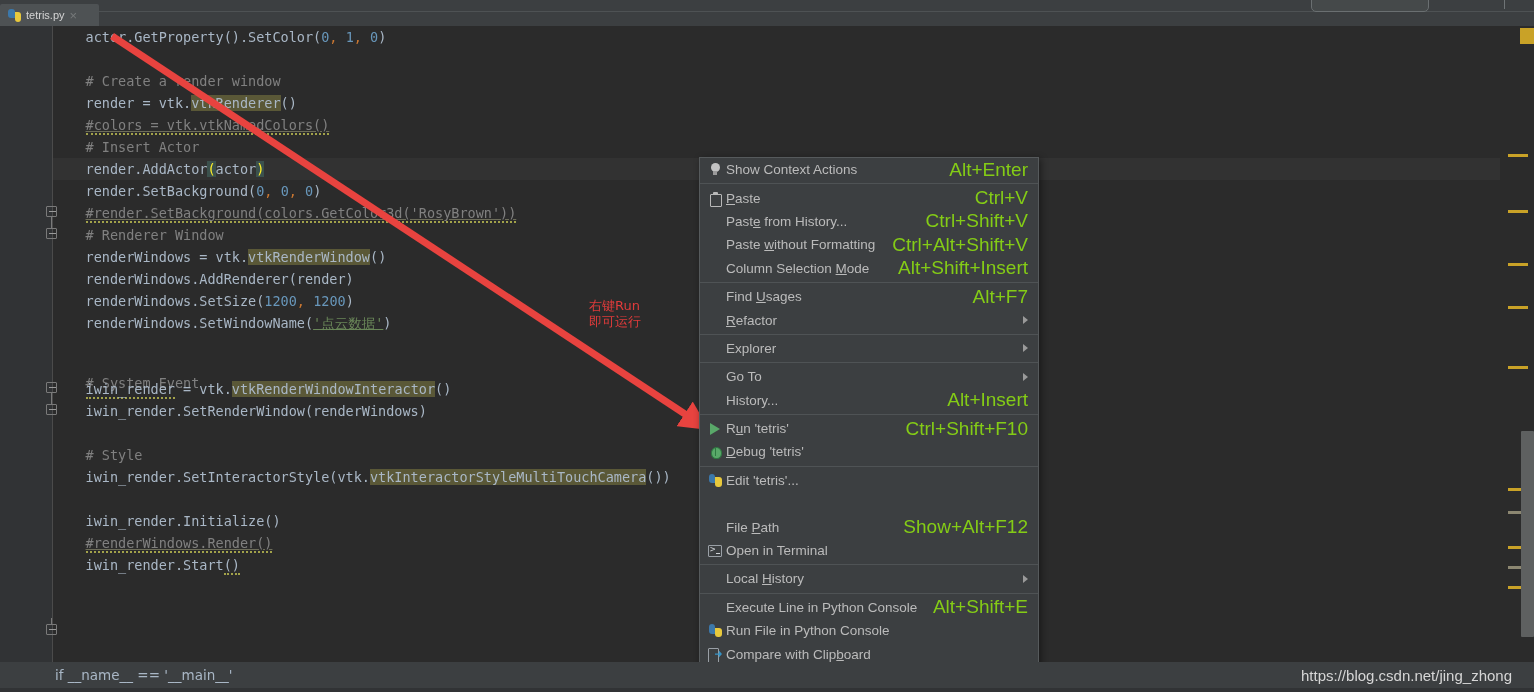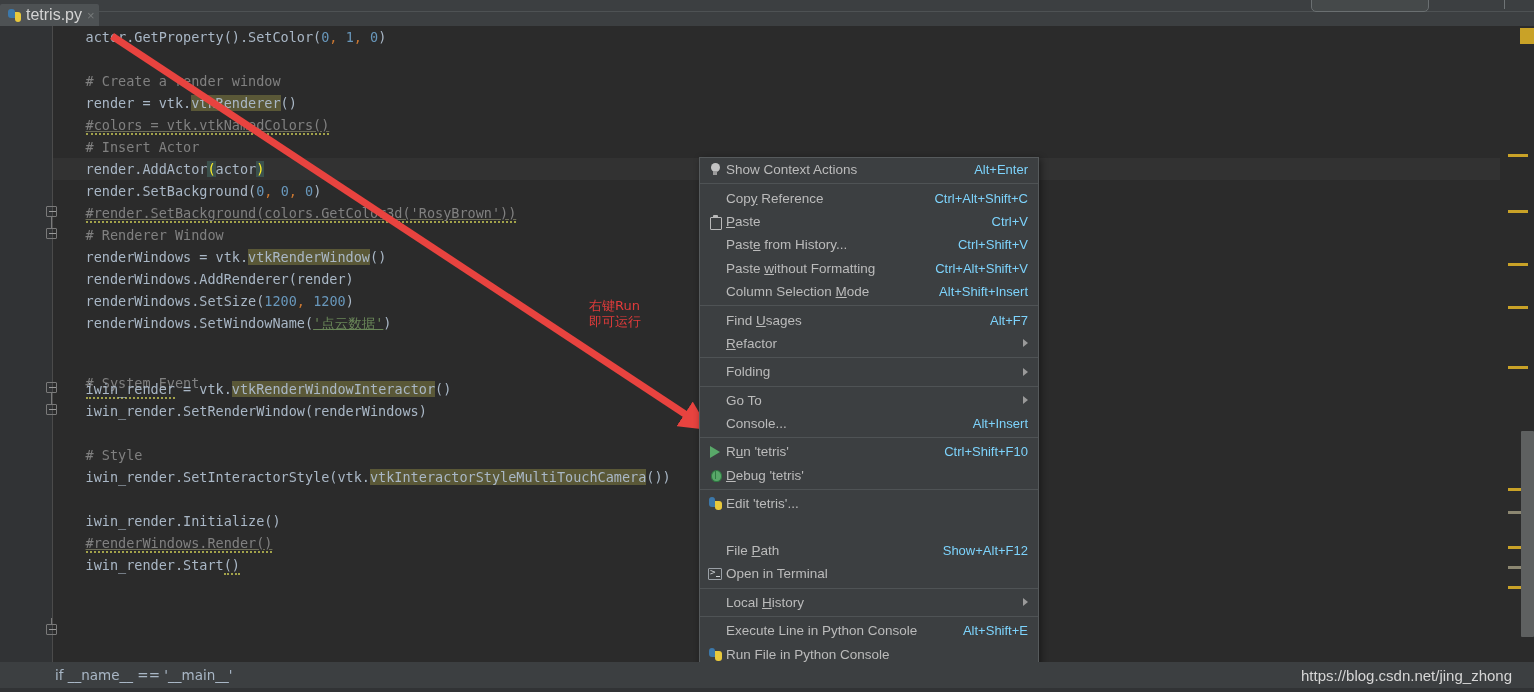"tetris.py" .tab-label { font-size: 16px -> 11px }
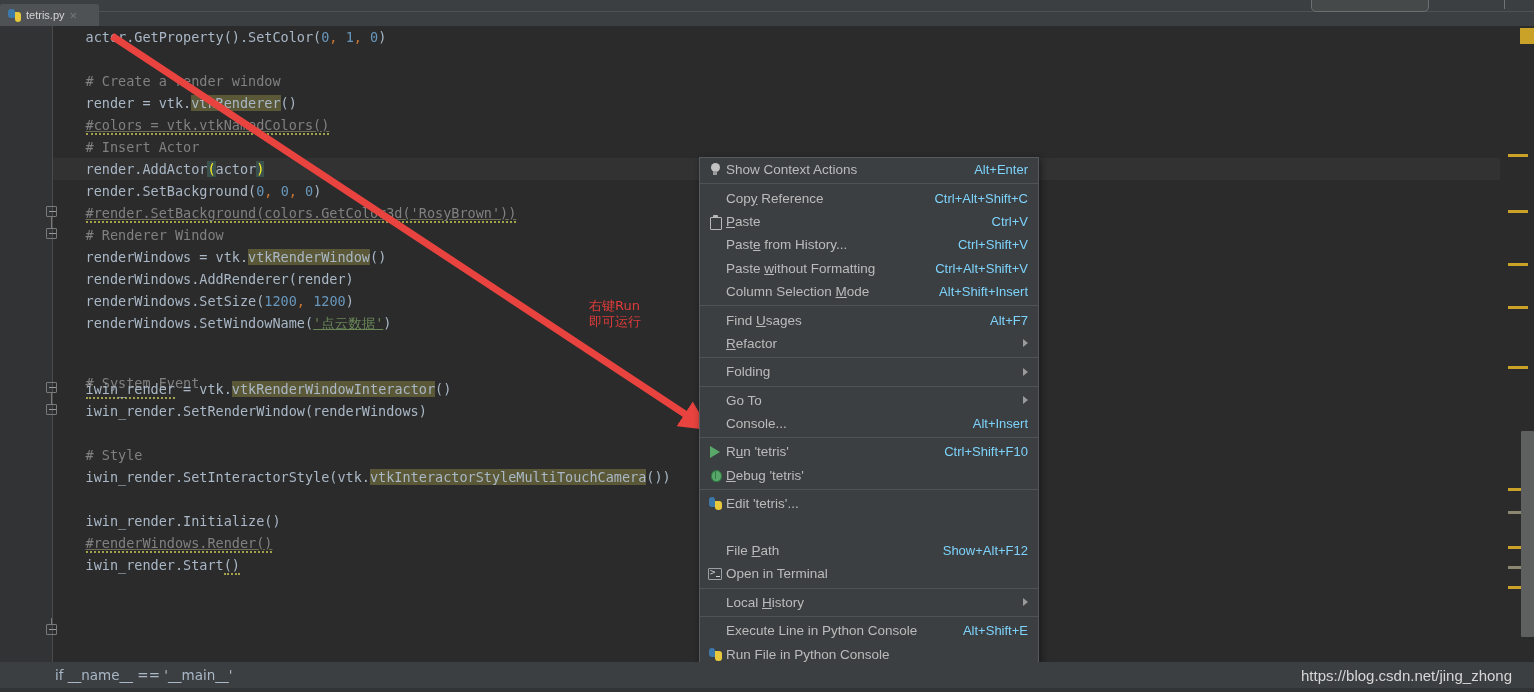"Alt+Enter" .mi .acc { color: #7dd3fc -> #84cc16; font-size: 13px -> 19px }
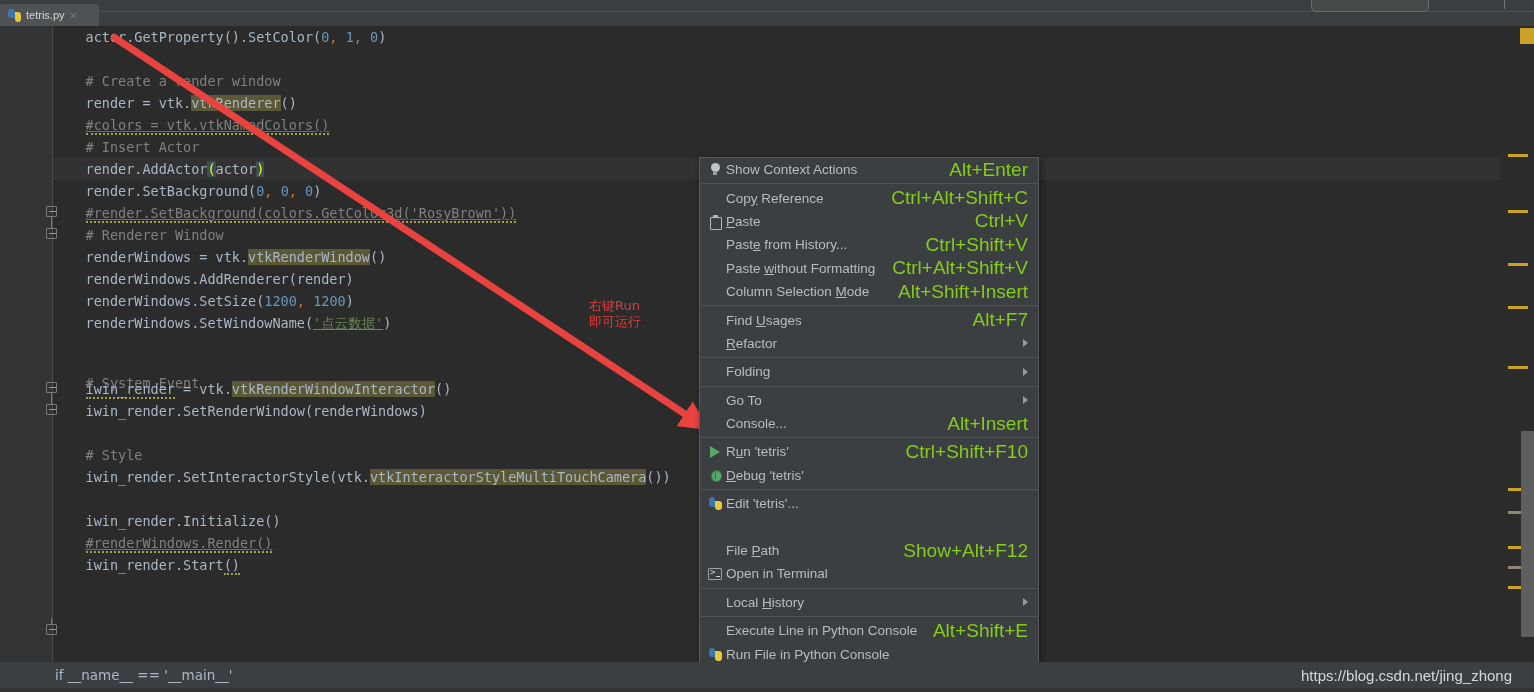"Copy Reference" div.mi { html: <div> <span></span> <span>Cop<u>y</u> Reference</span> <span>Ctrl+Alt+Shift+C</span> </div> -> none }
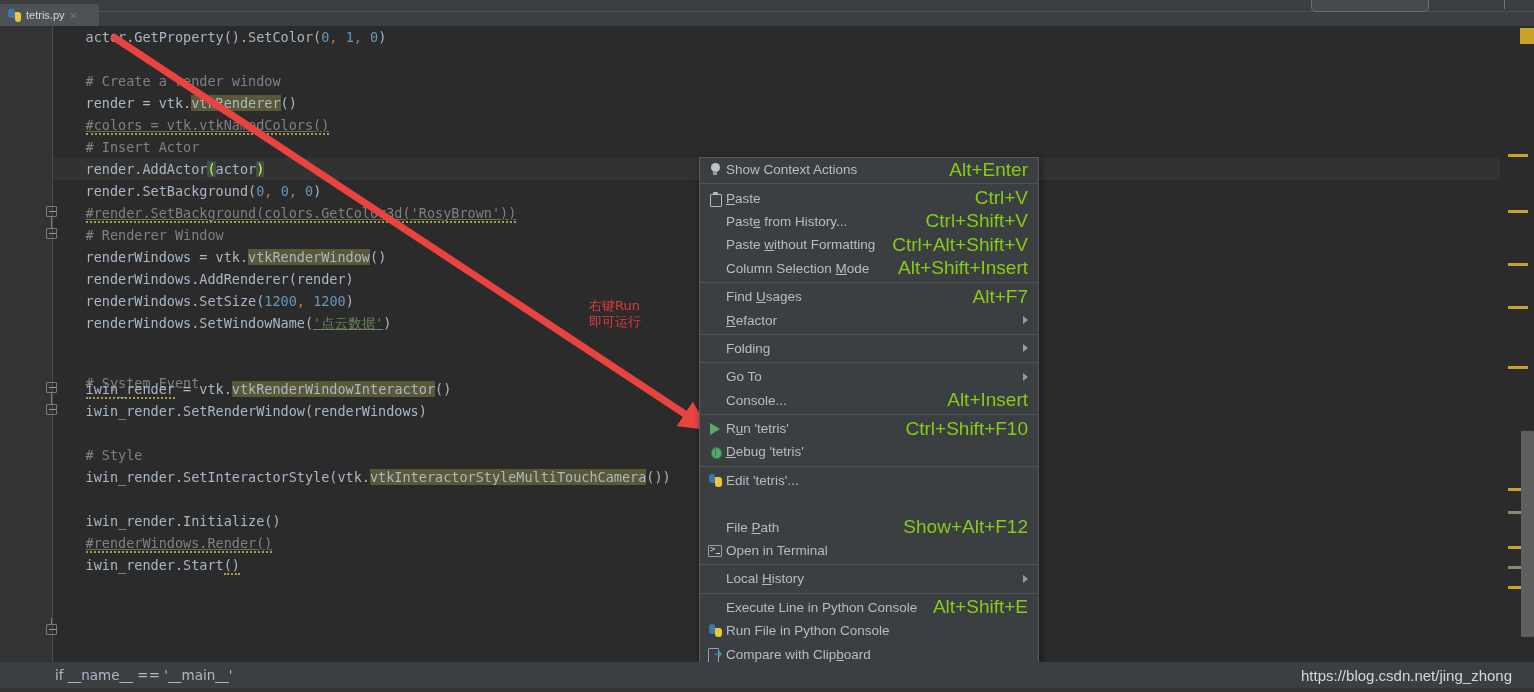"Folding" span.lab { text: Folding -> Explorer }
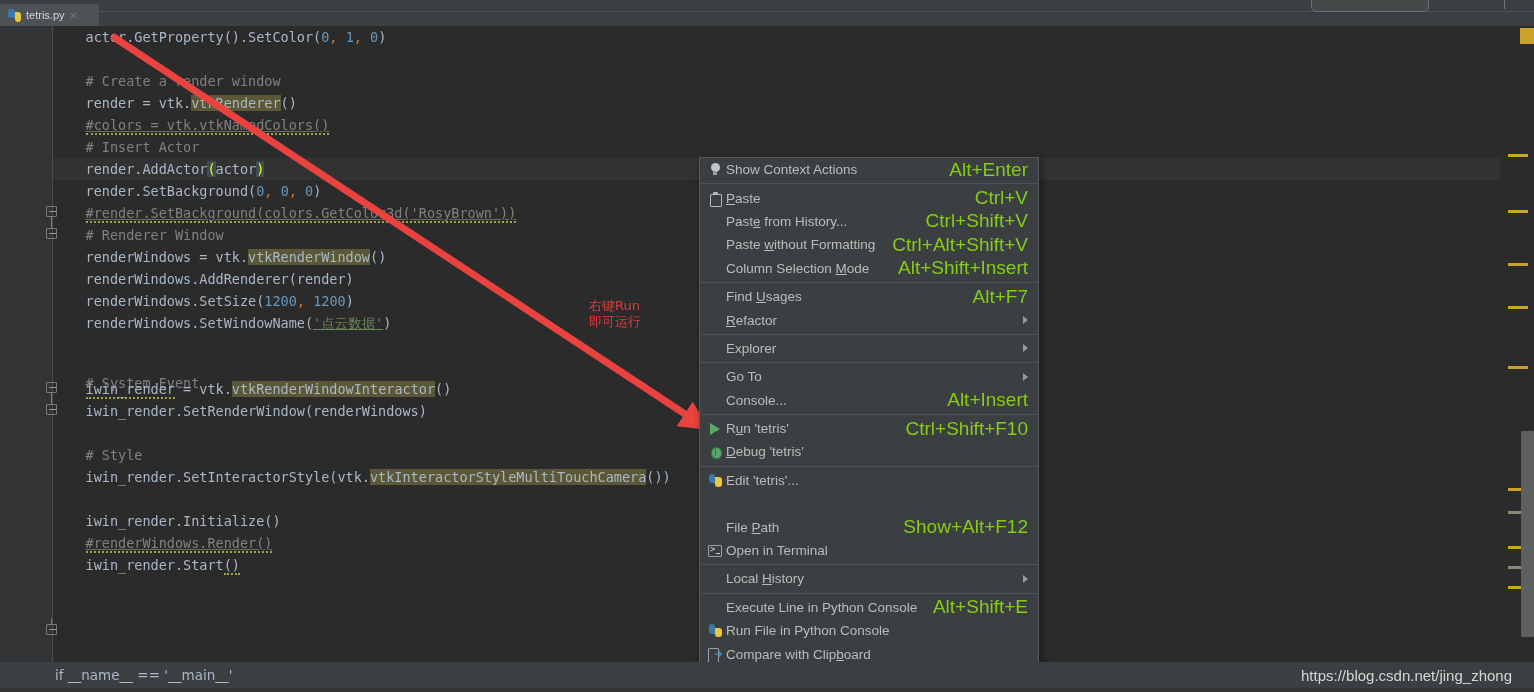"Console..." span.lab { text: Console -> History }
